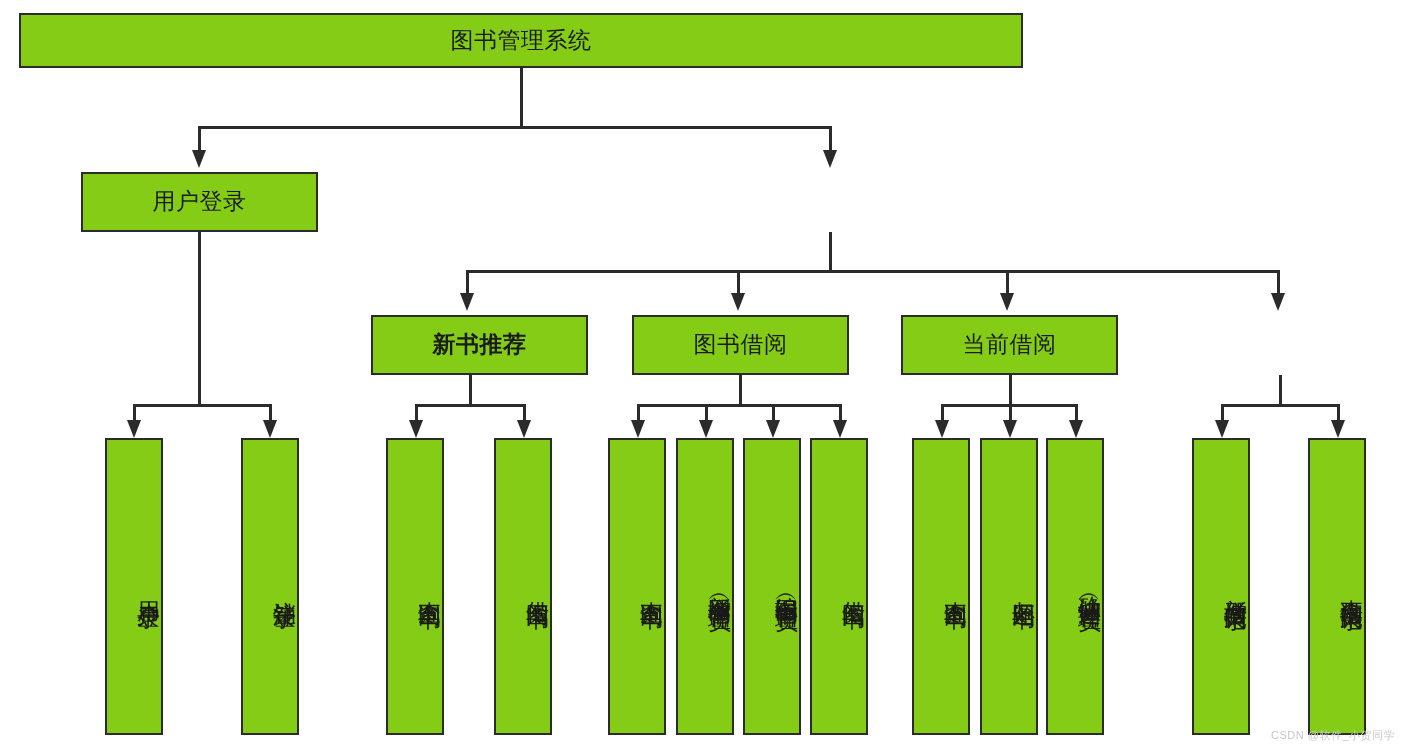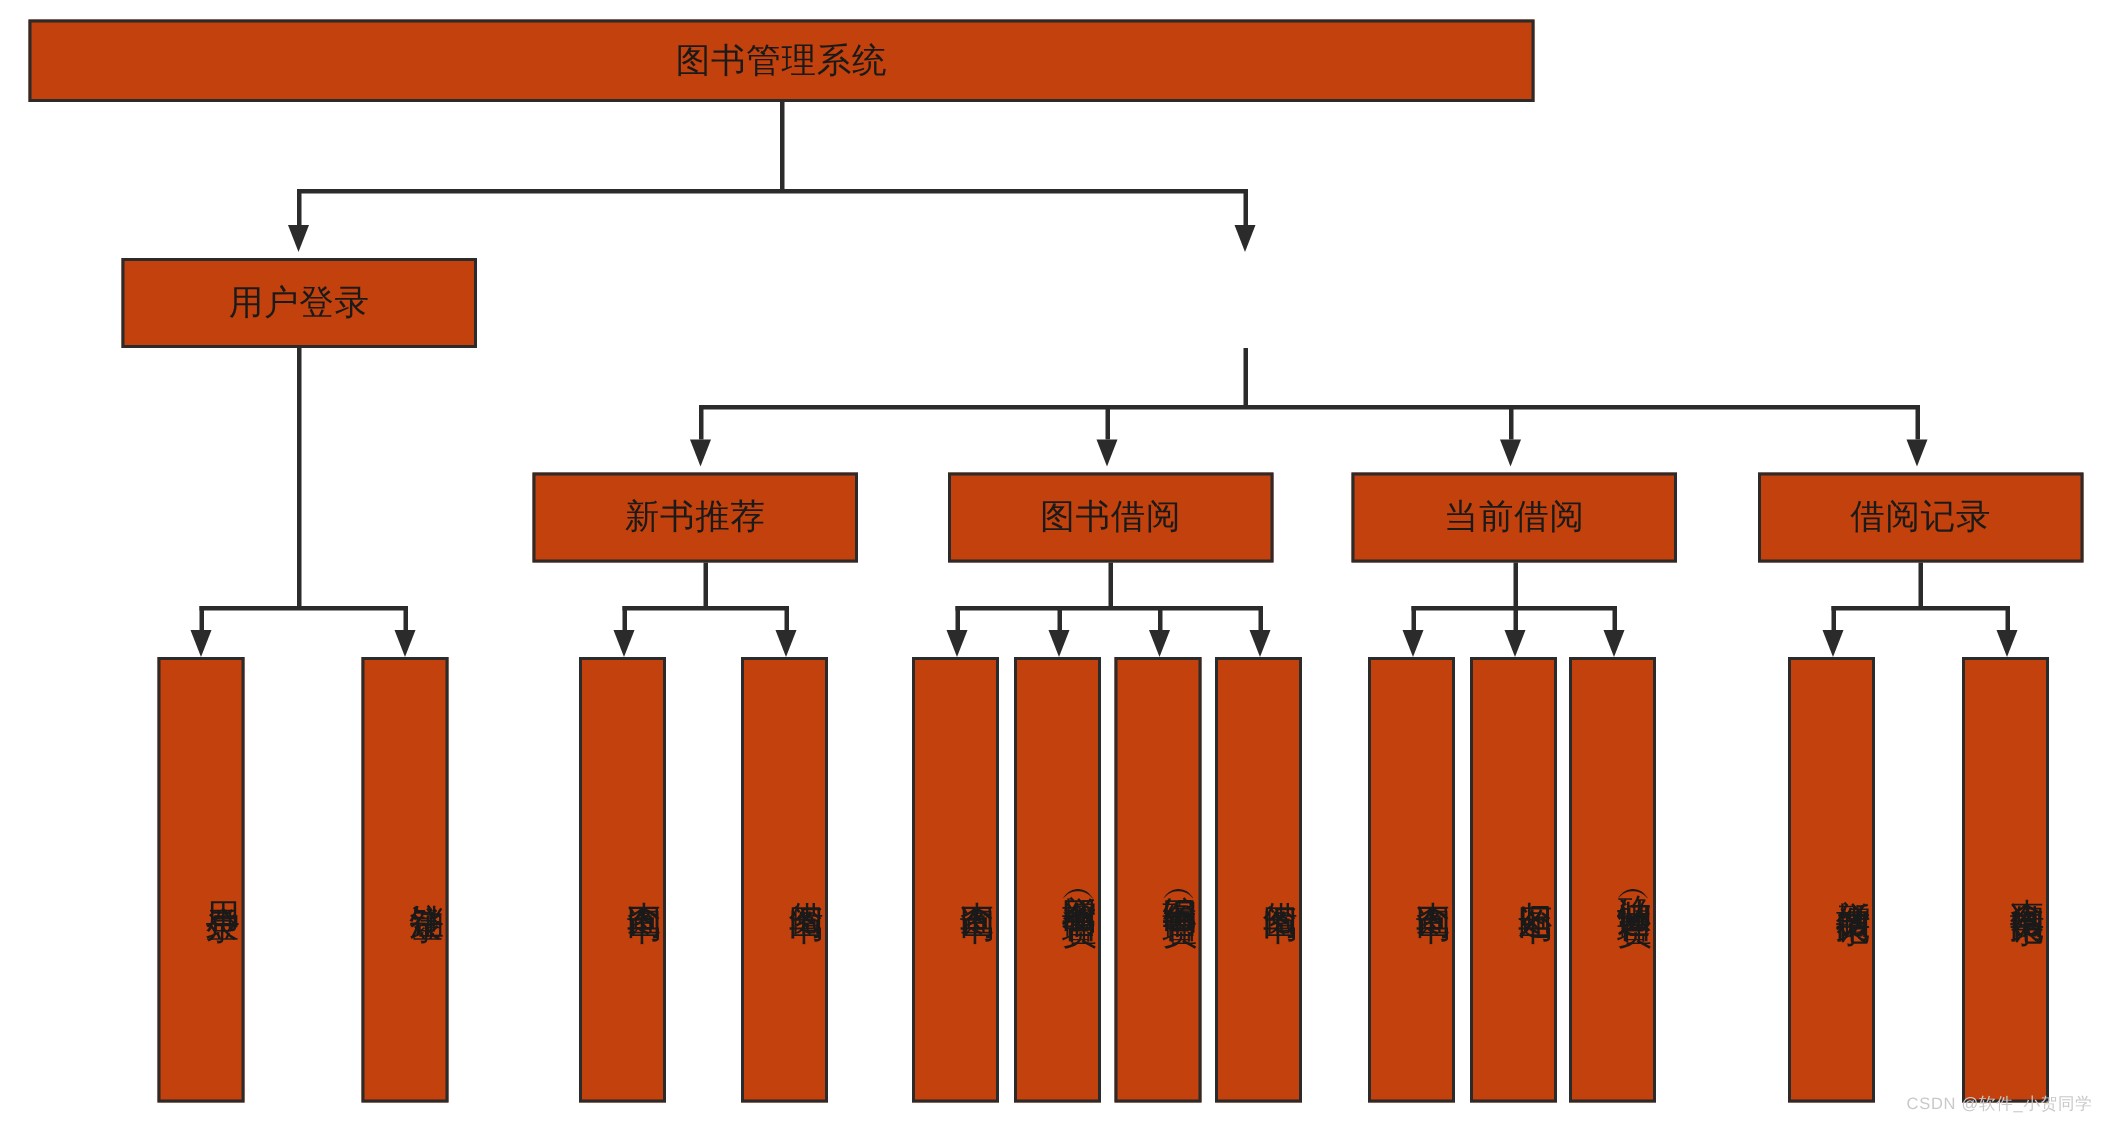"图书管理系统" .node { background: #c2410c -> #84cc16 }
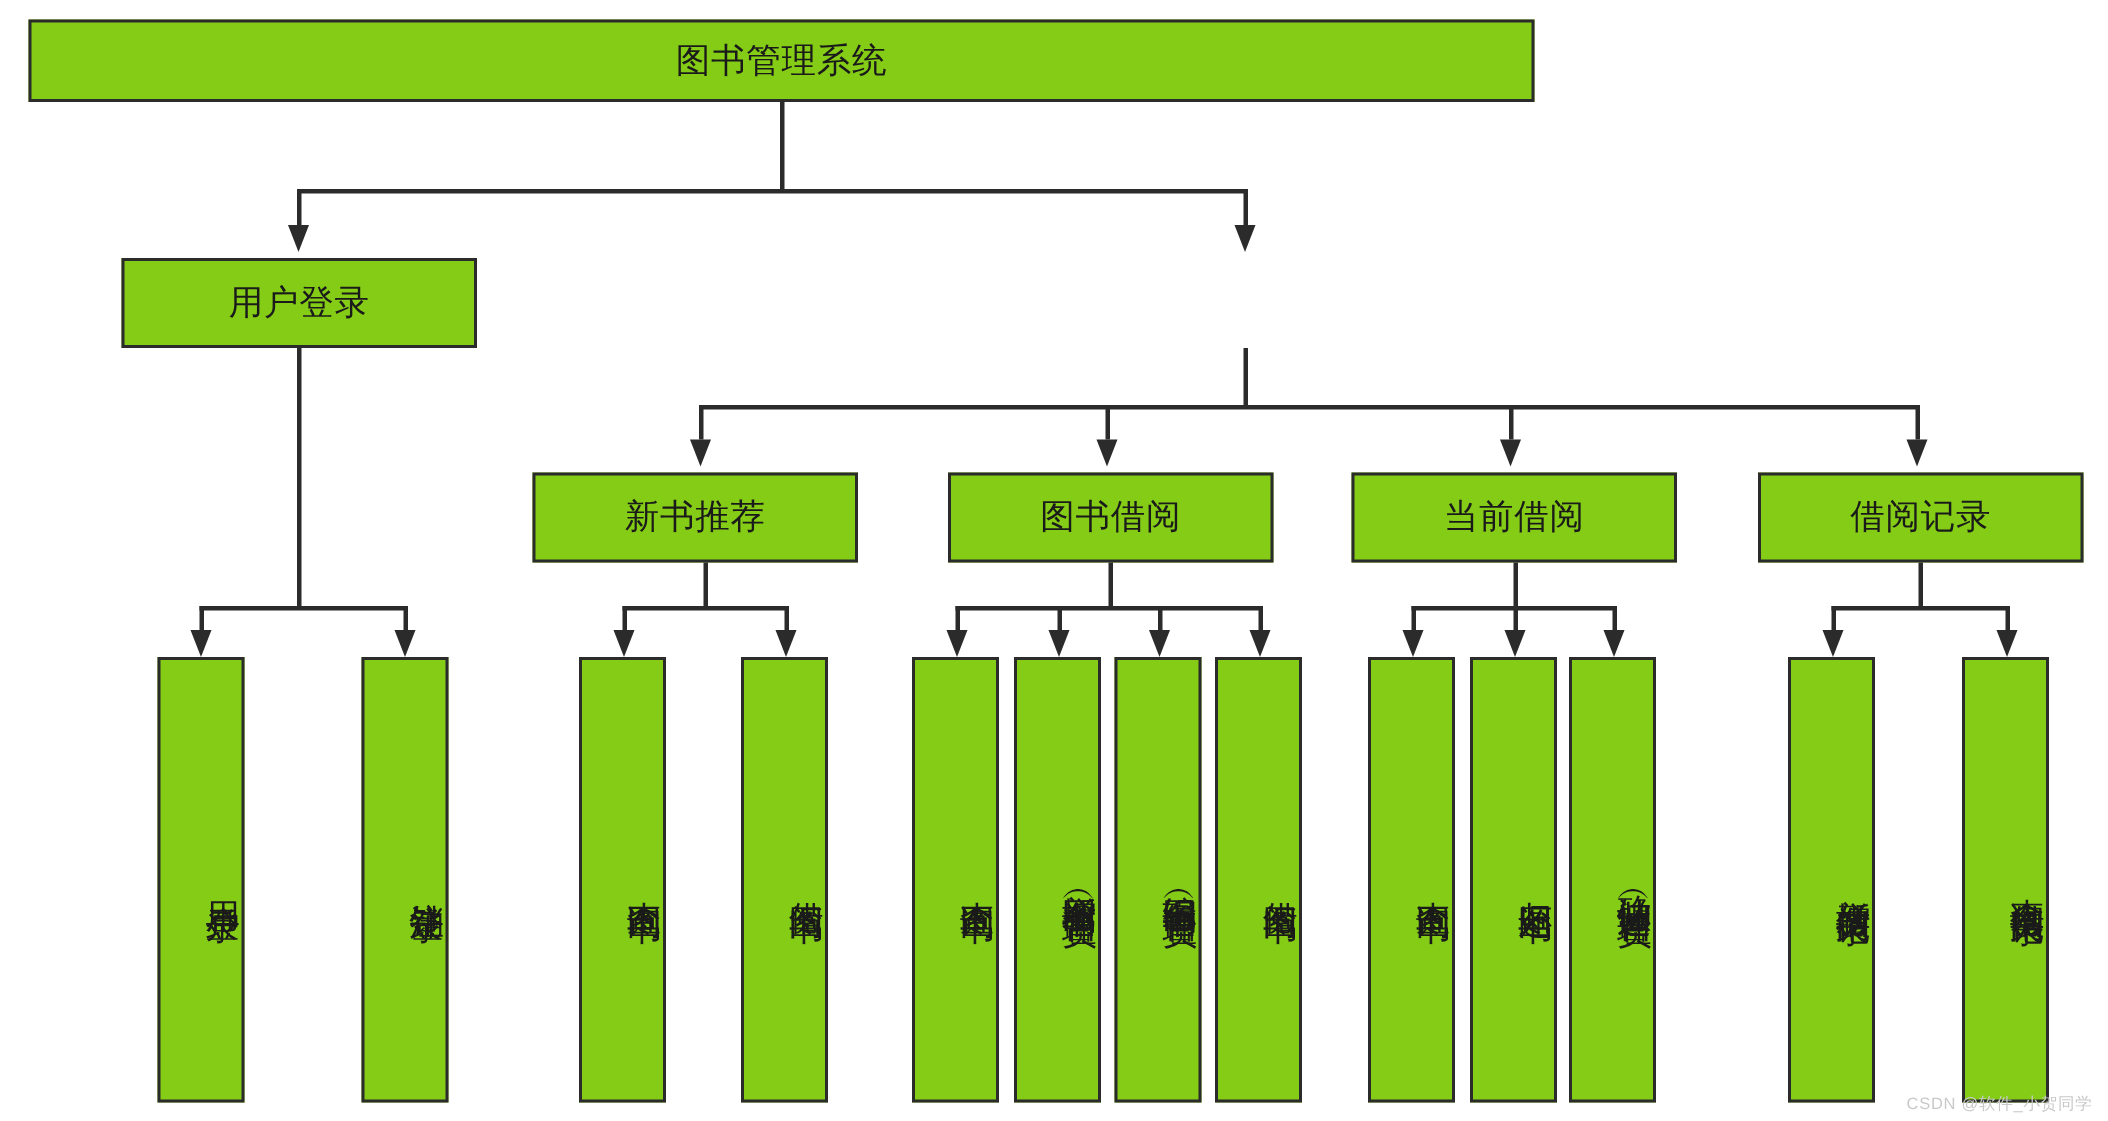"新书推荐" div.node { font-weight: none -> bold; left: 355px -> 371px }
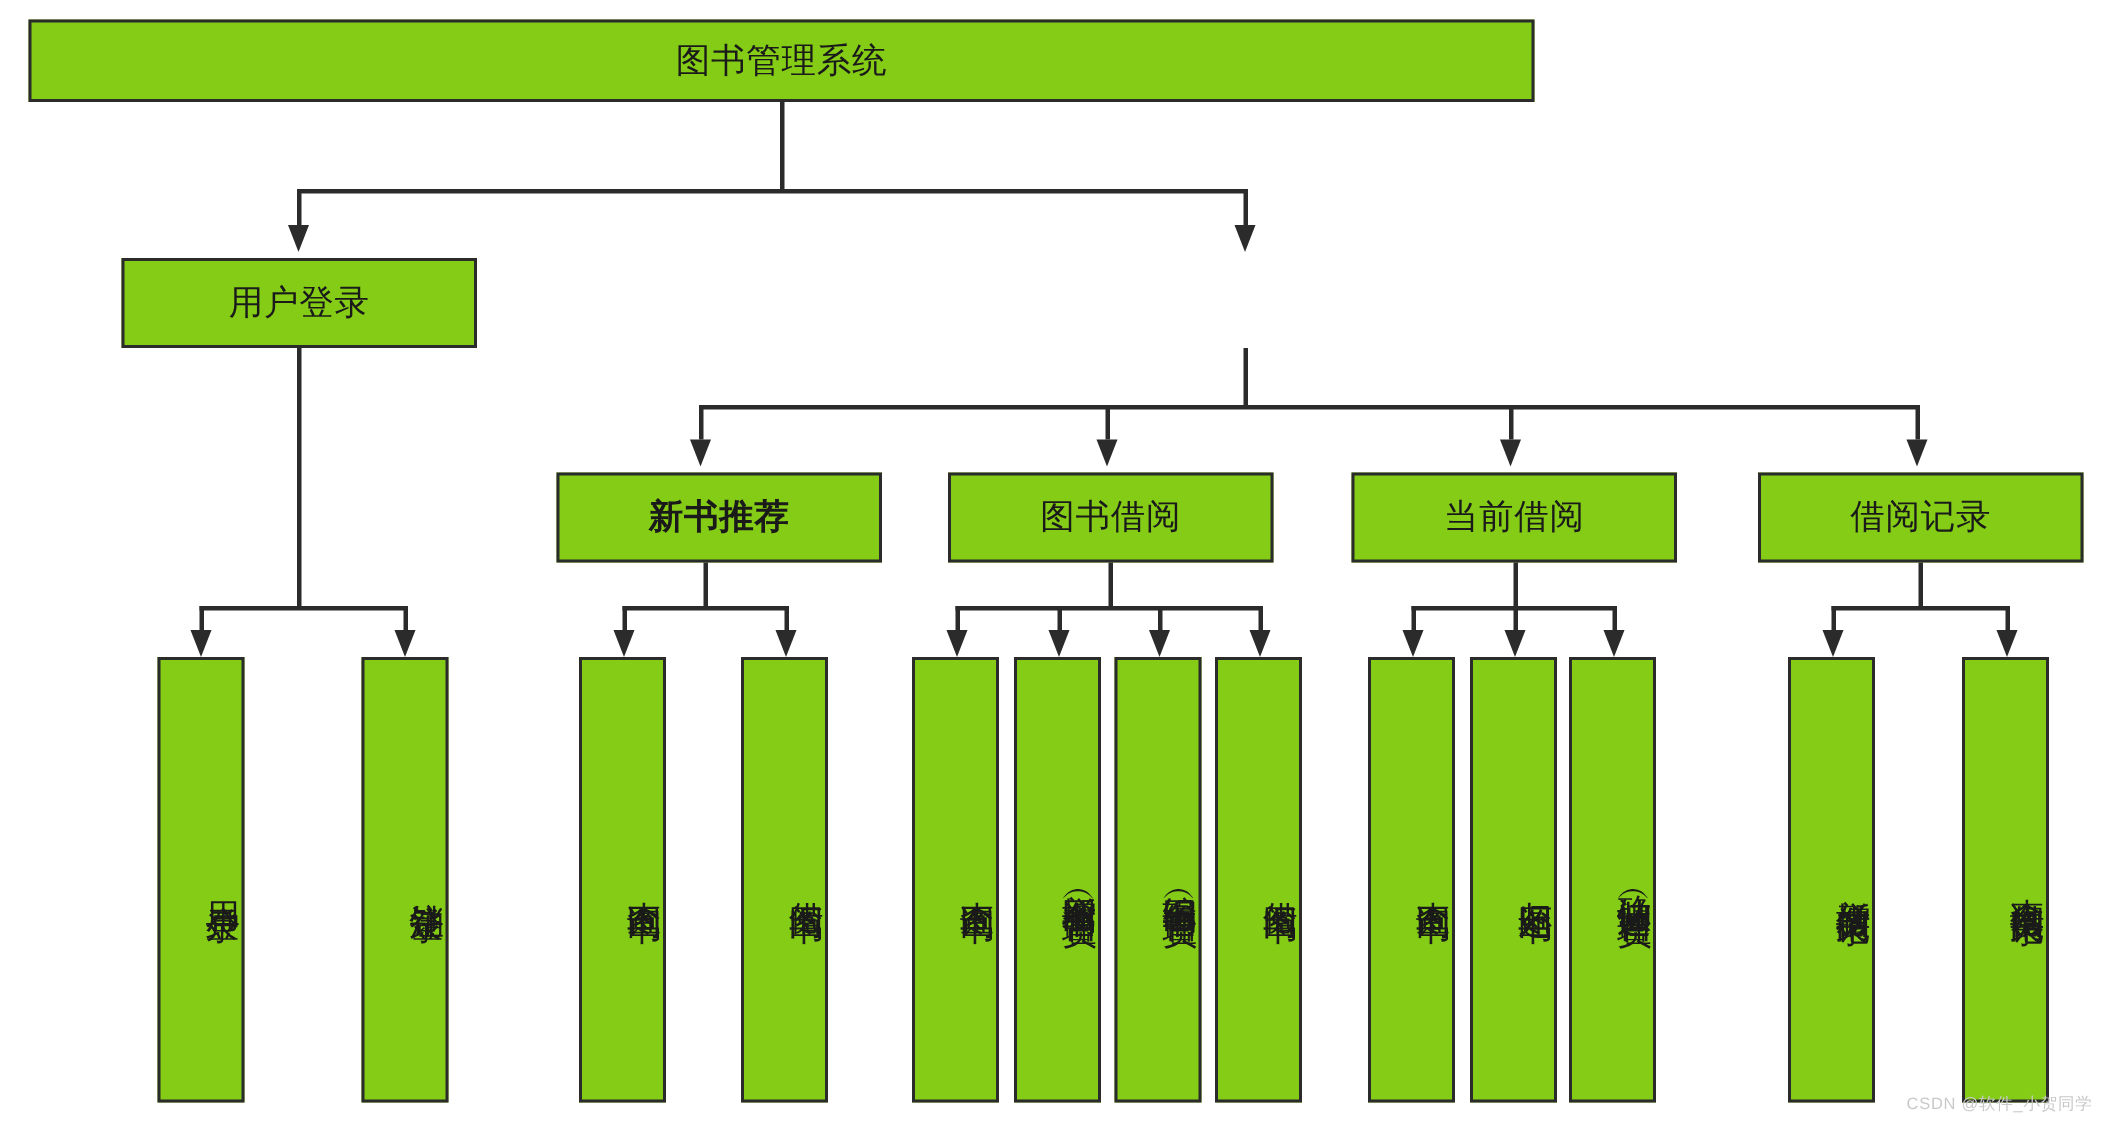"借阅记录" div.node { html: <div> <span>借阅记录</span> </div> -> none }
